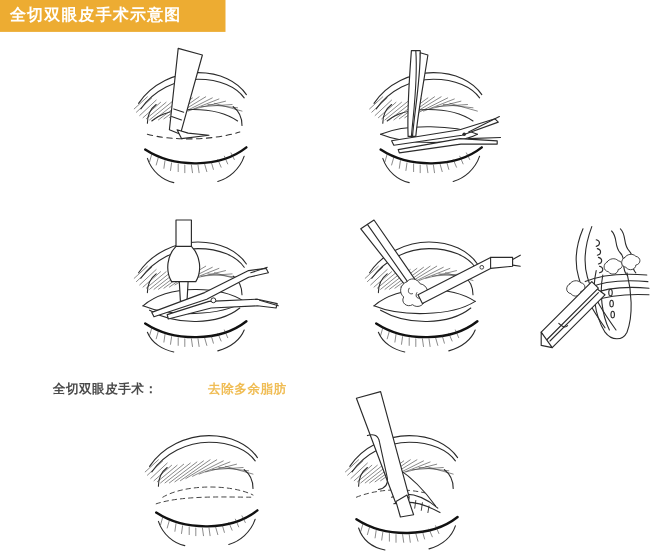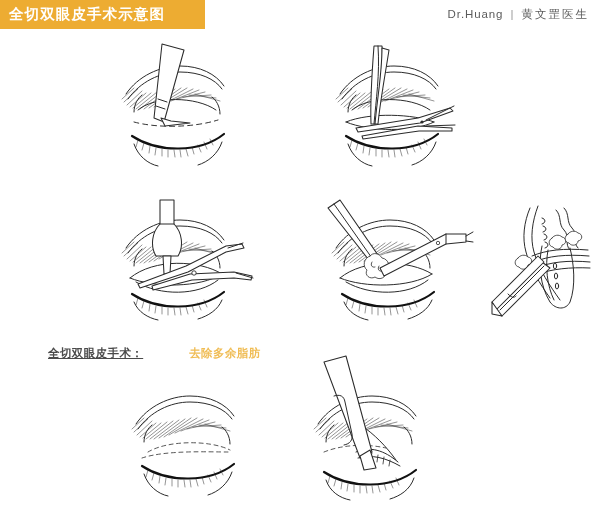"Dr.Huang | 黄文罡医生" div.byline { html: <div> <span>Dr.Huang</span> <span>|</span> <span>黄文罡医生</span> </div> -> none }
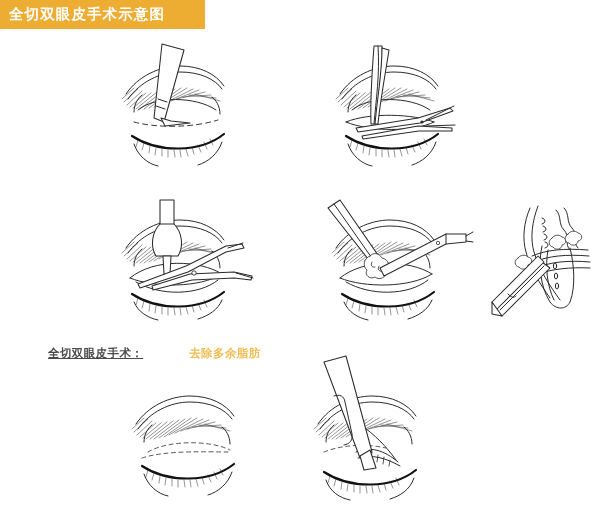"全切双眼皮手术：" .caption .lead { text-decoration: underline -> none }
